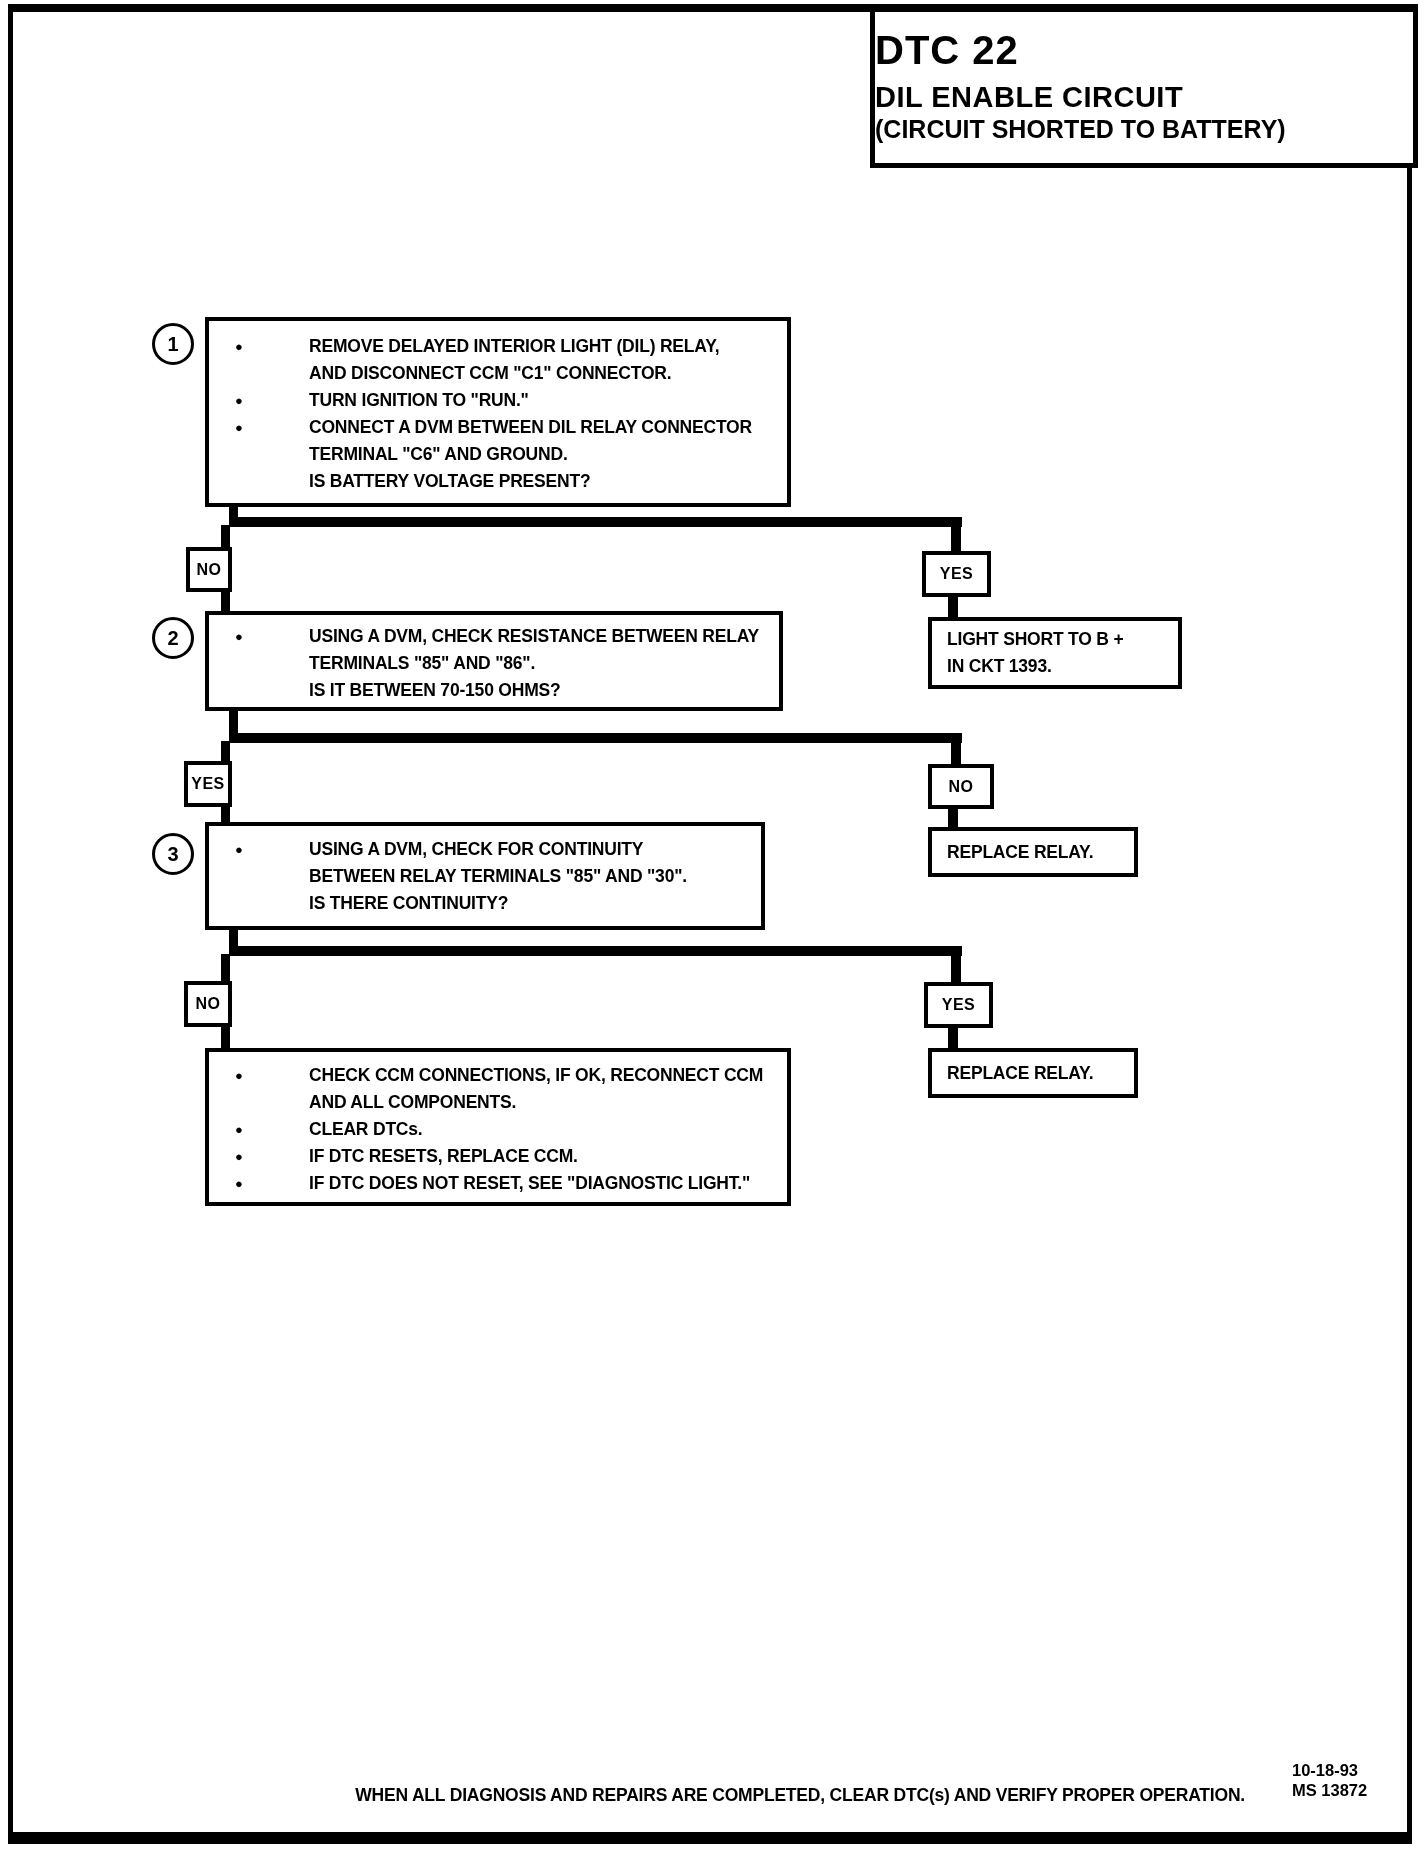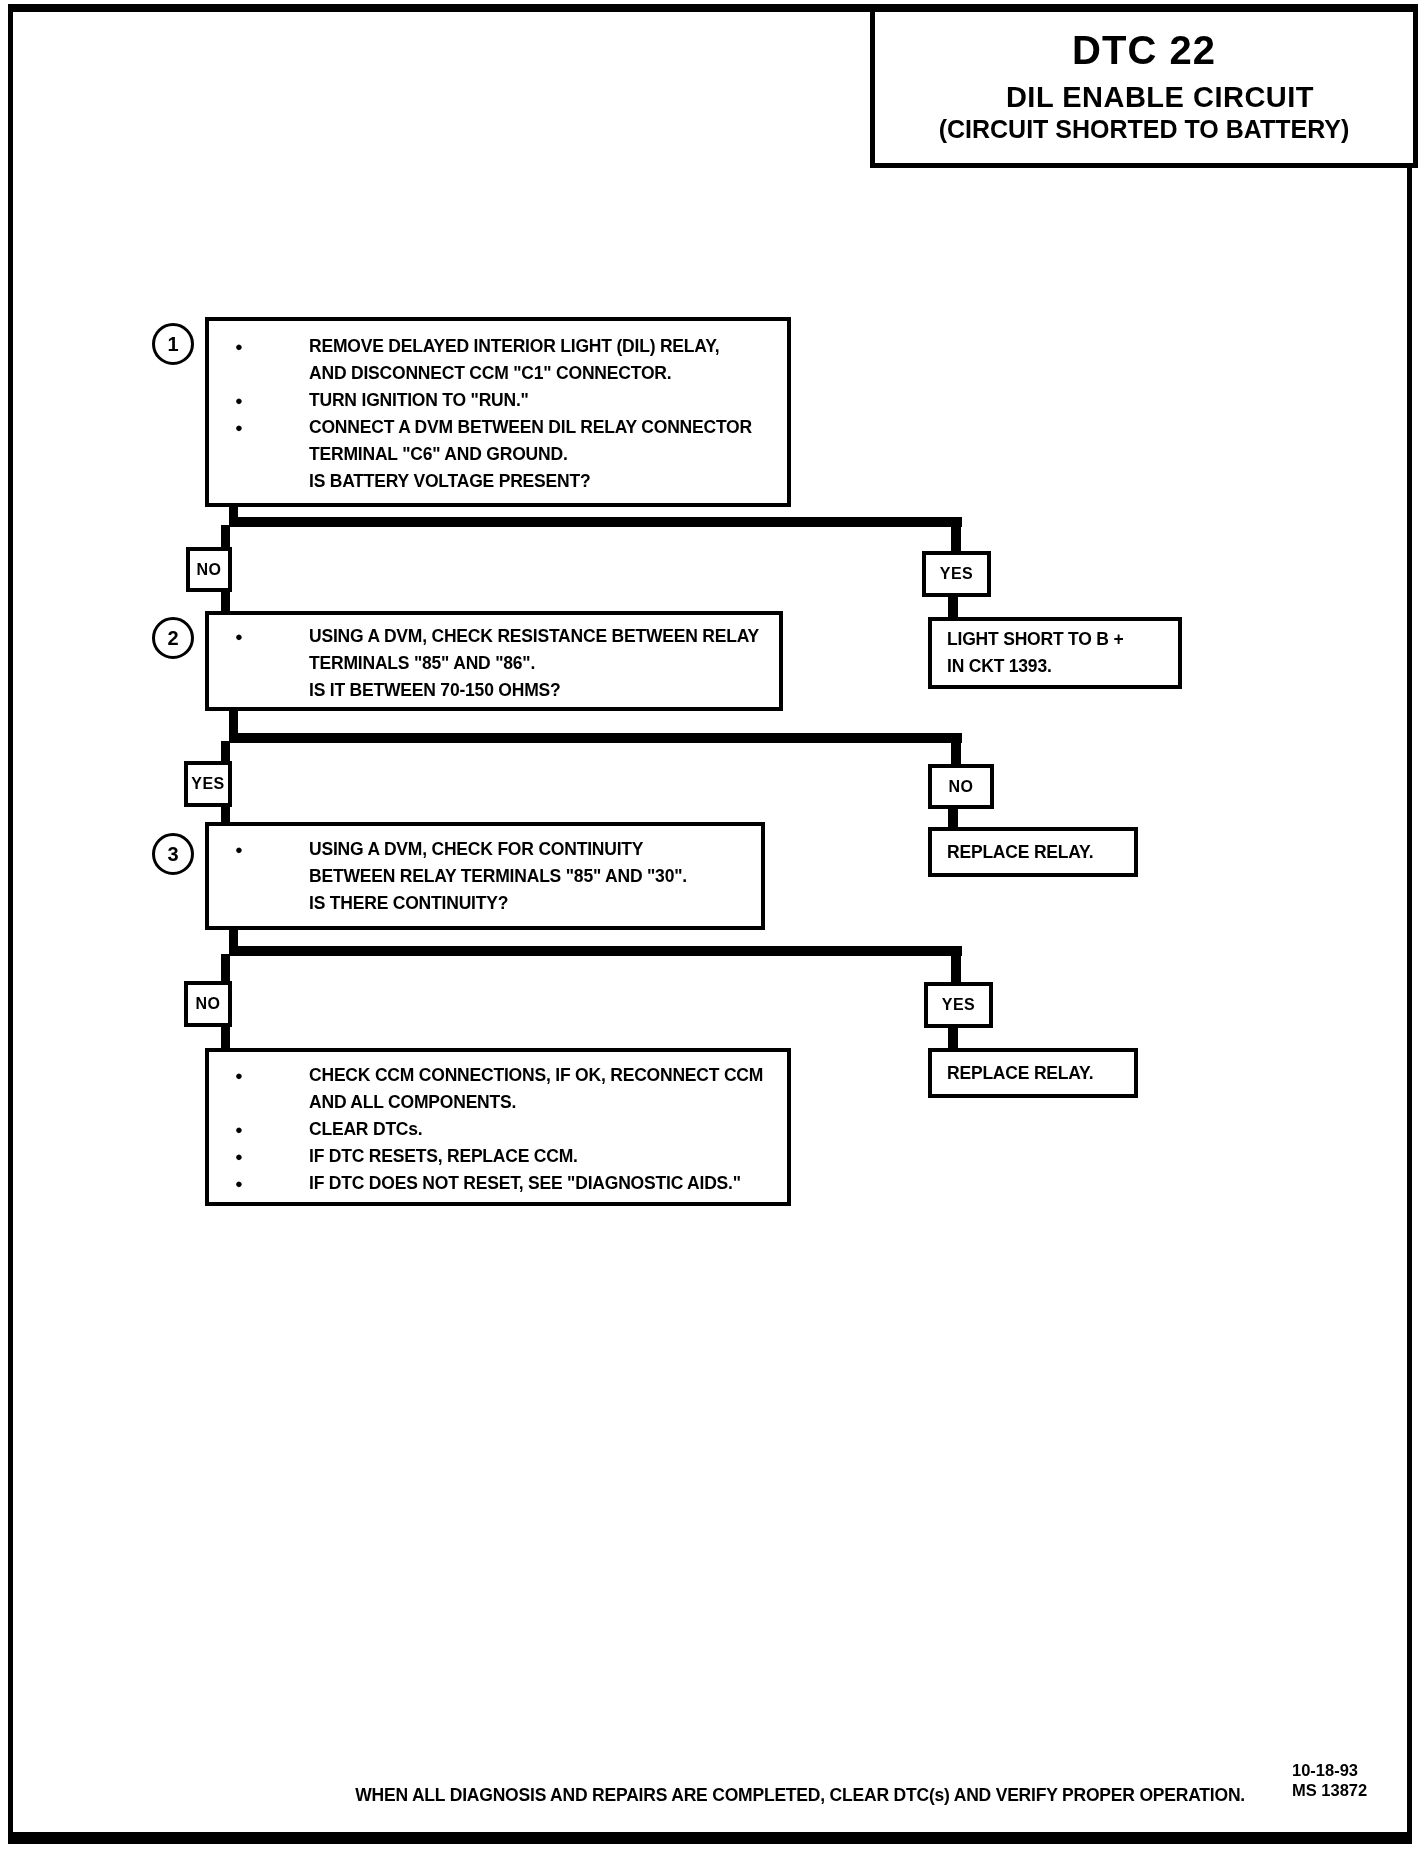"DTC 22" .title-box { text-align: center -> none }
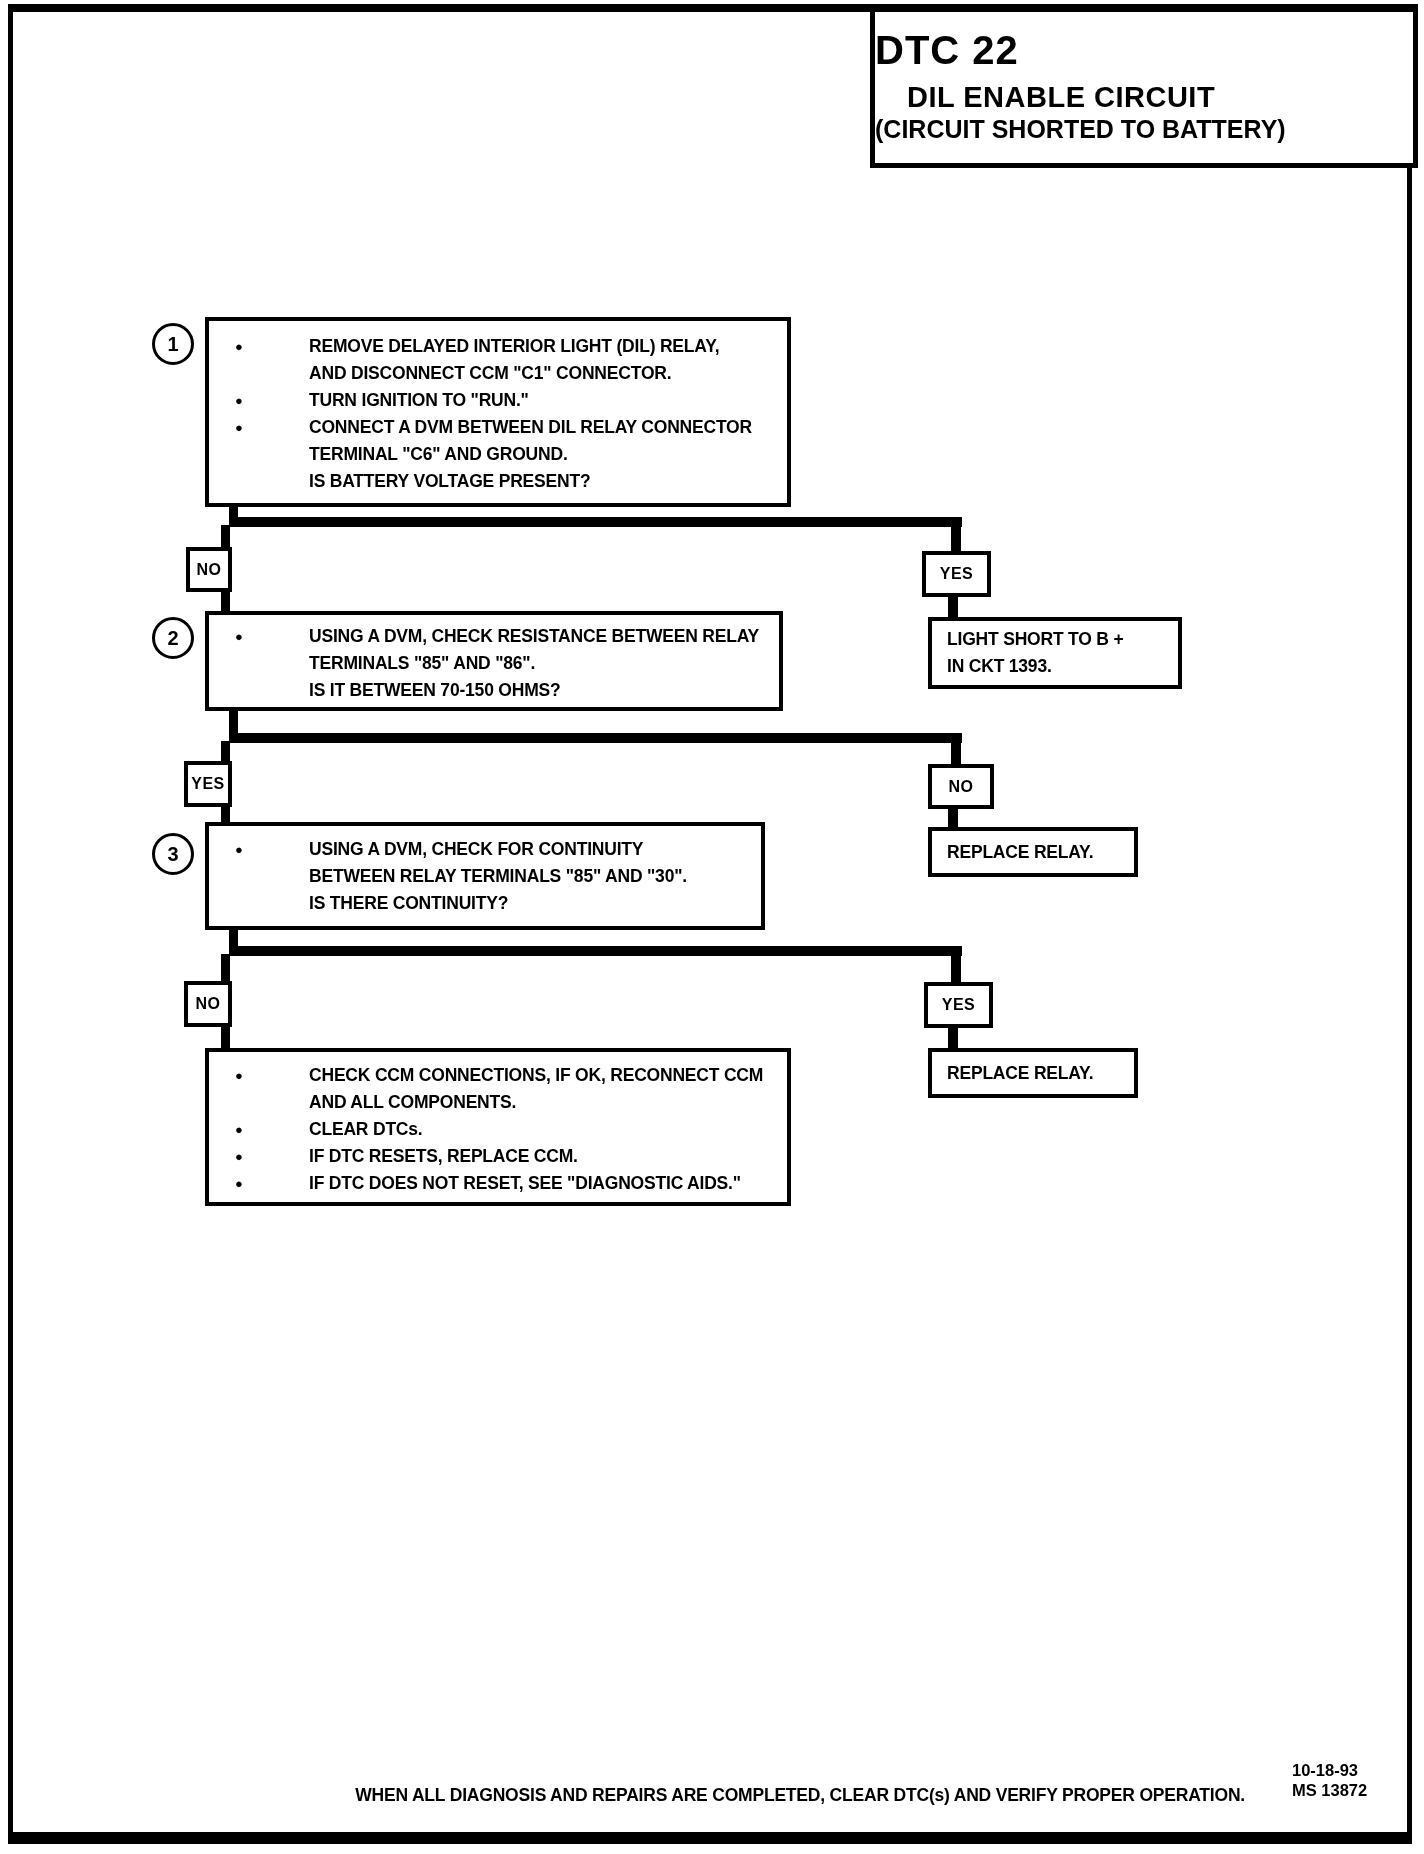"DIL ENABLE CIRCUIT" .title-sub1 { padding-left: 32px -> none }
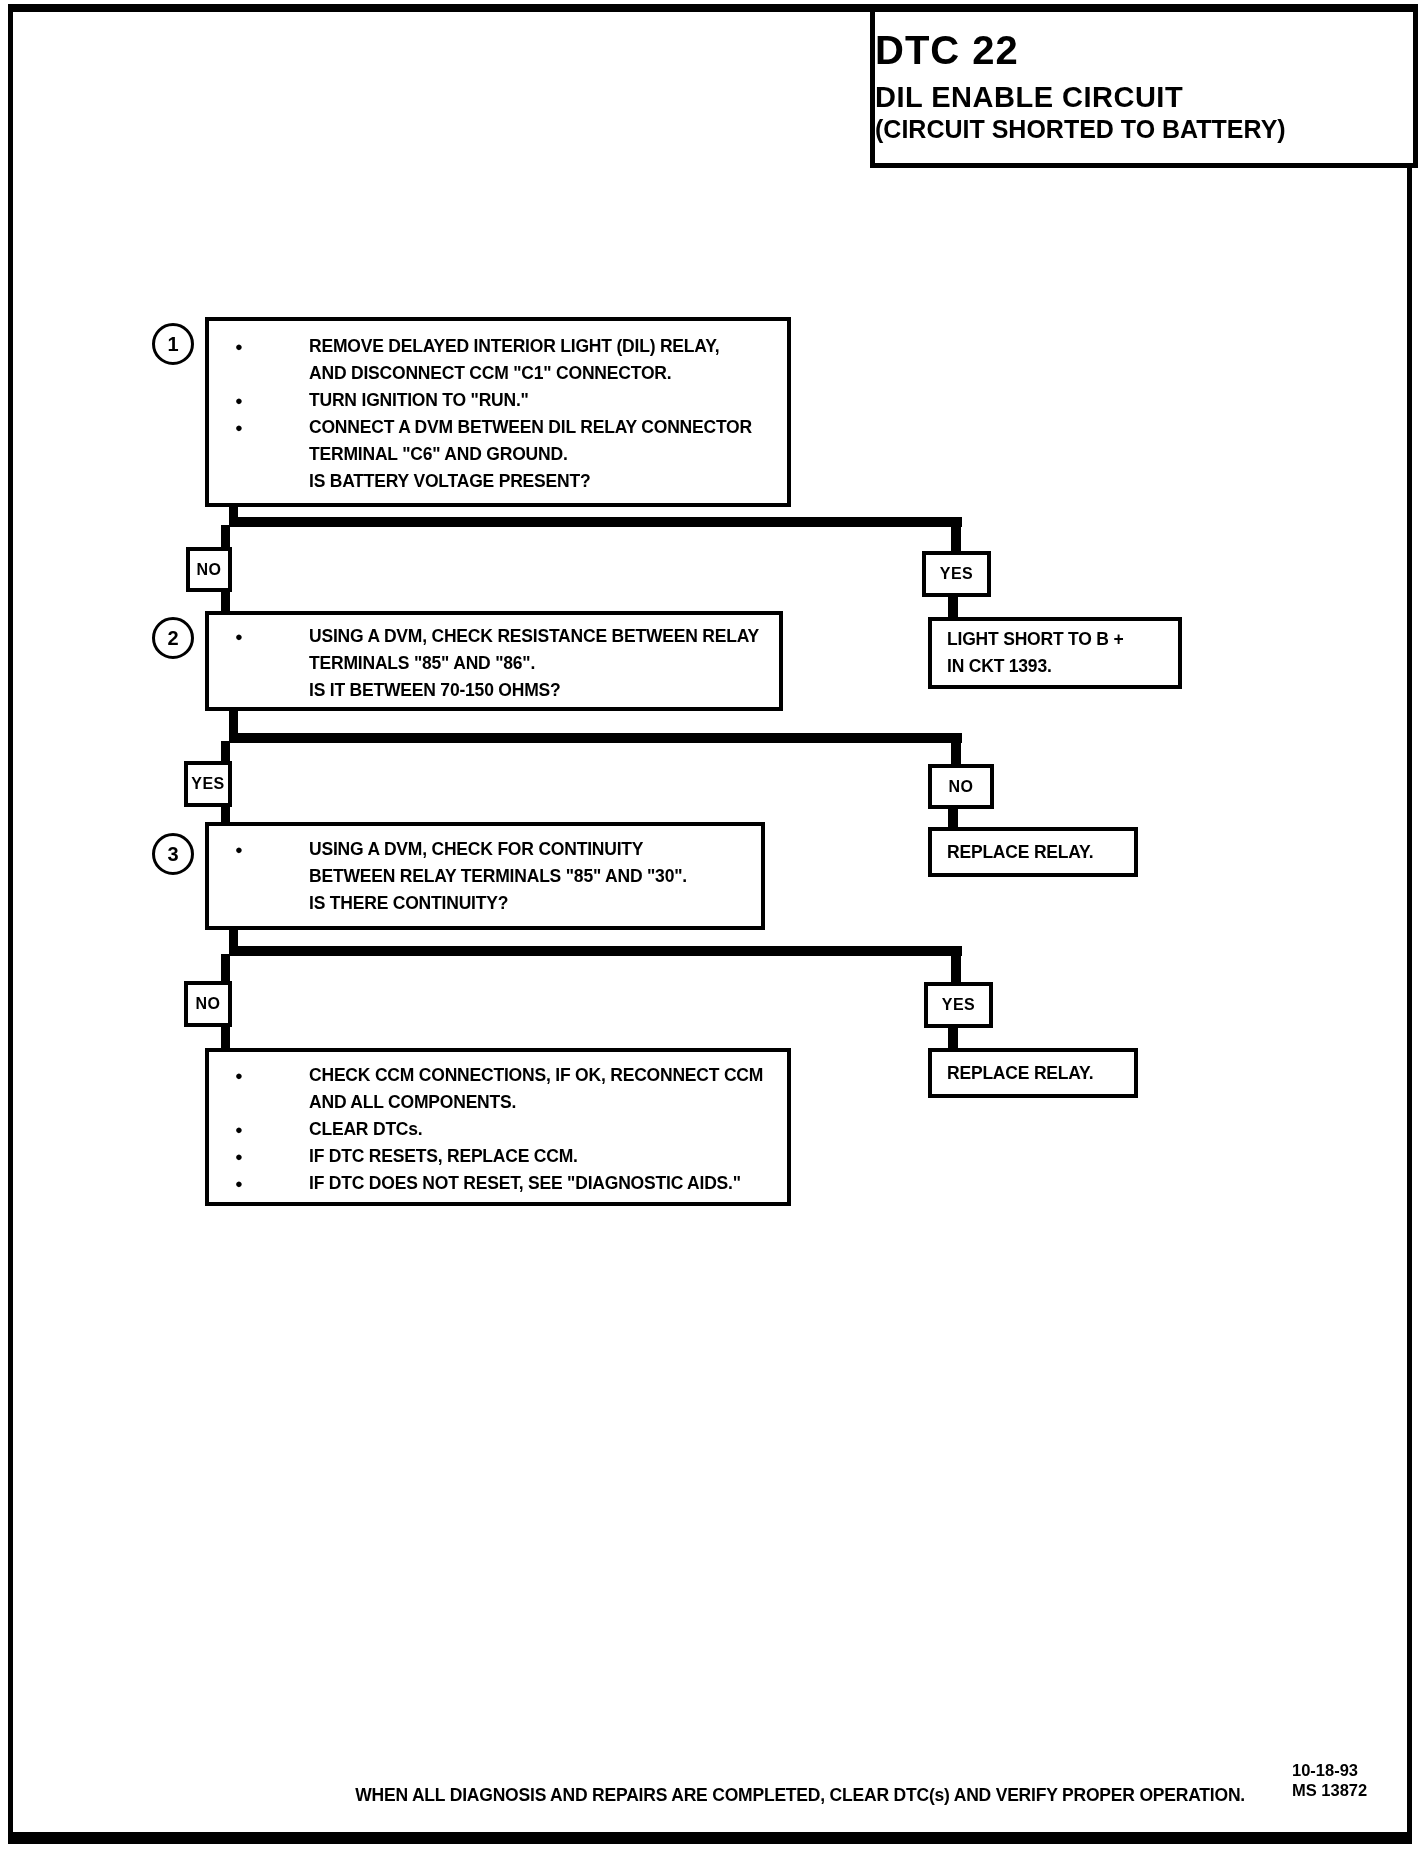"IF DTC DOES NOT RESET," span.tcell { text: AIDS -> LIGHT }
